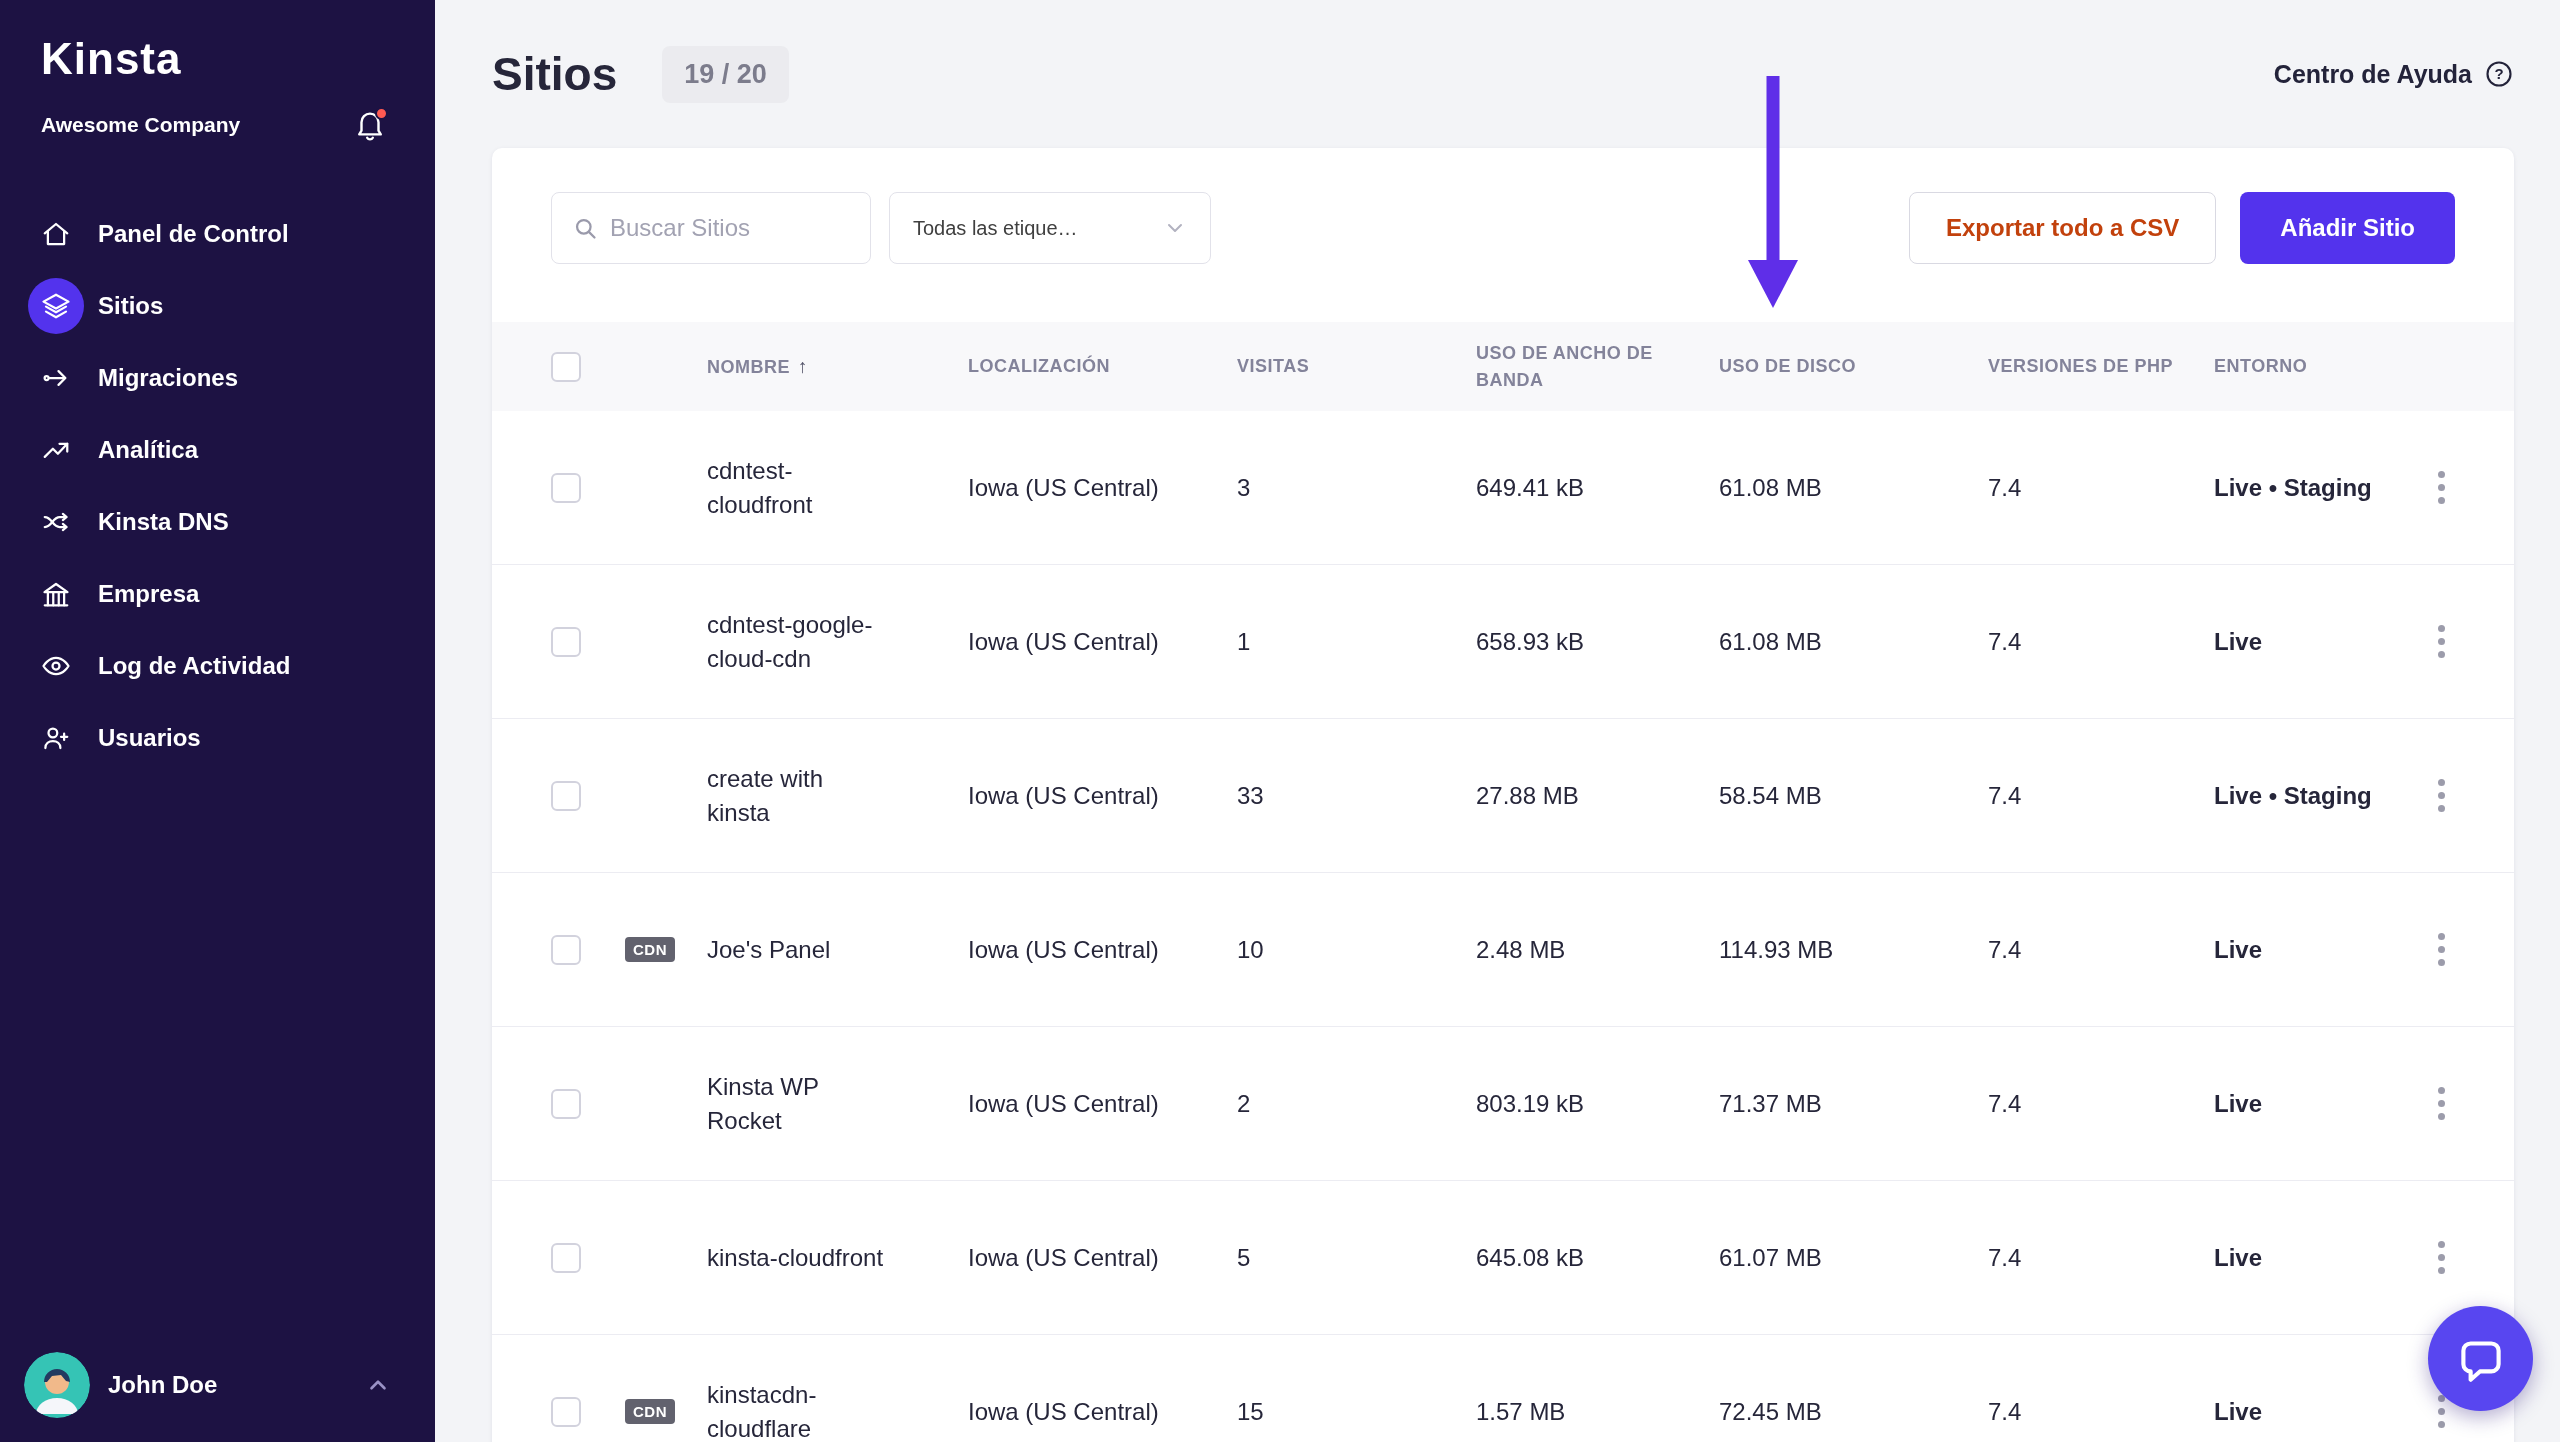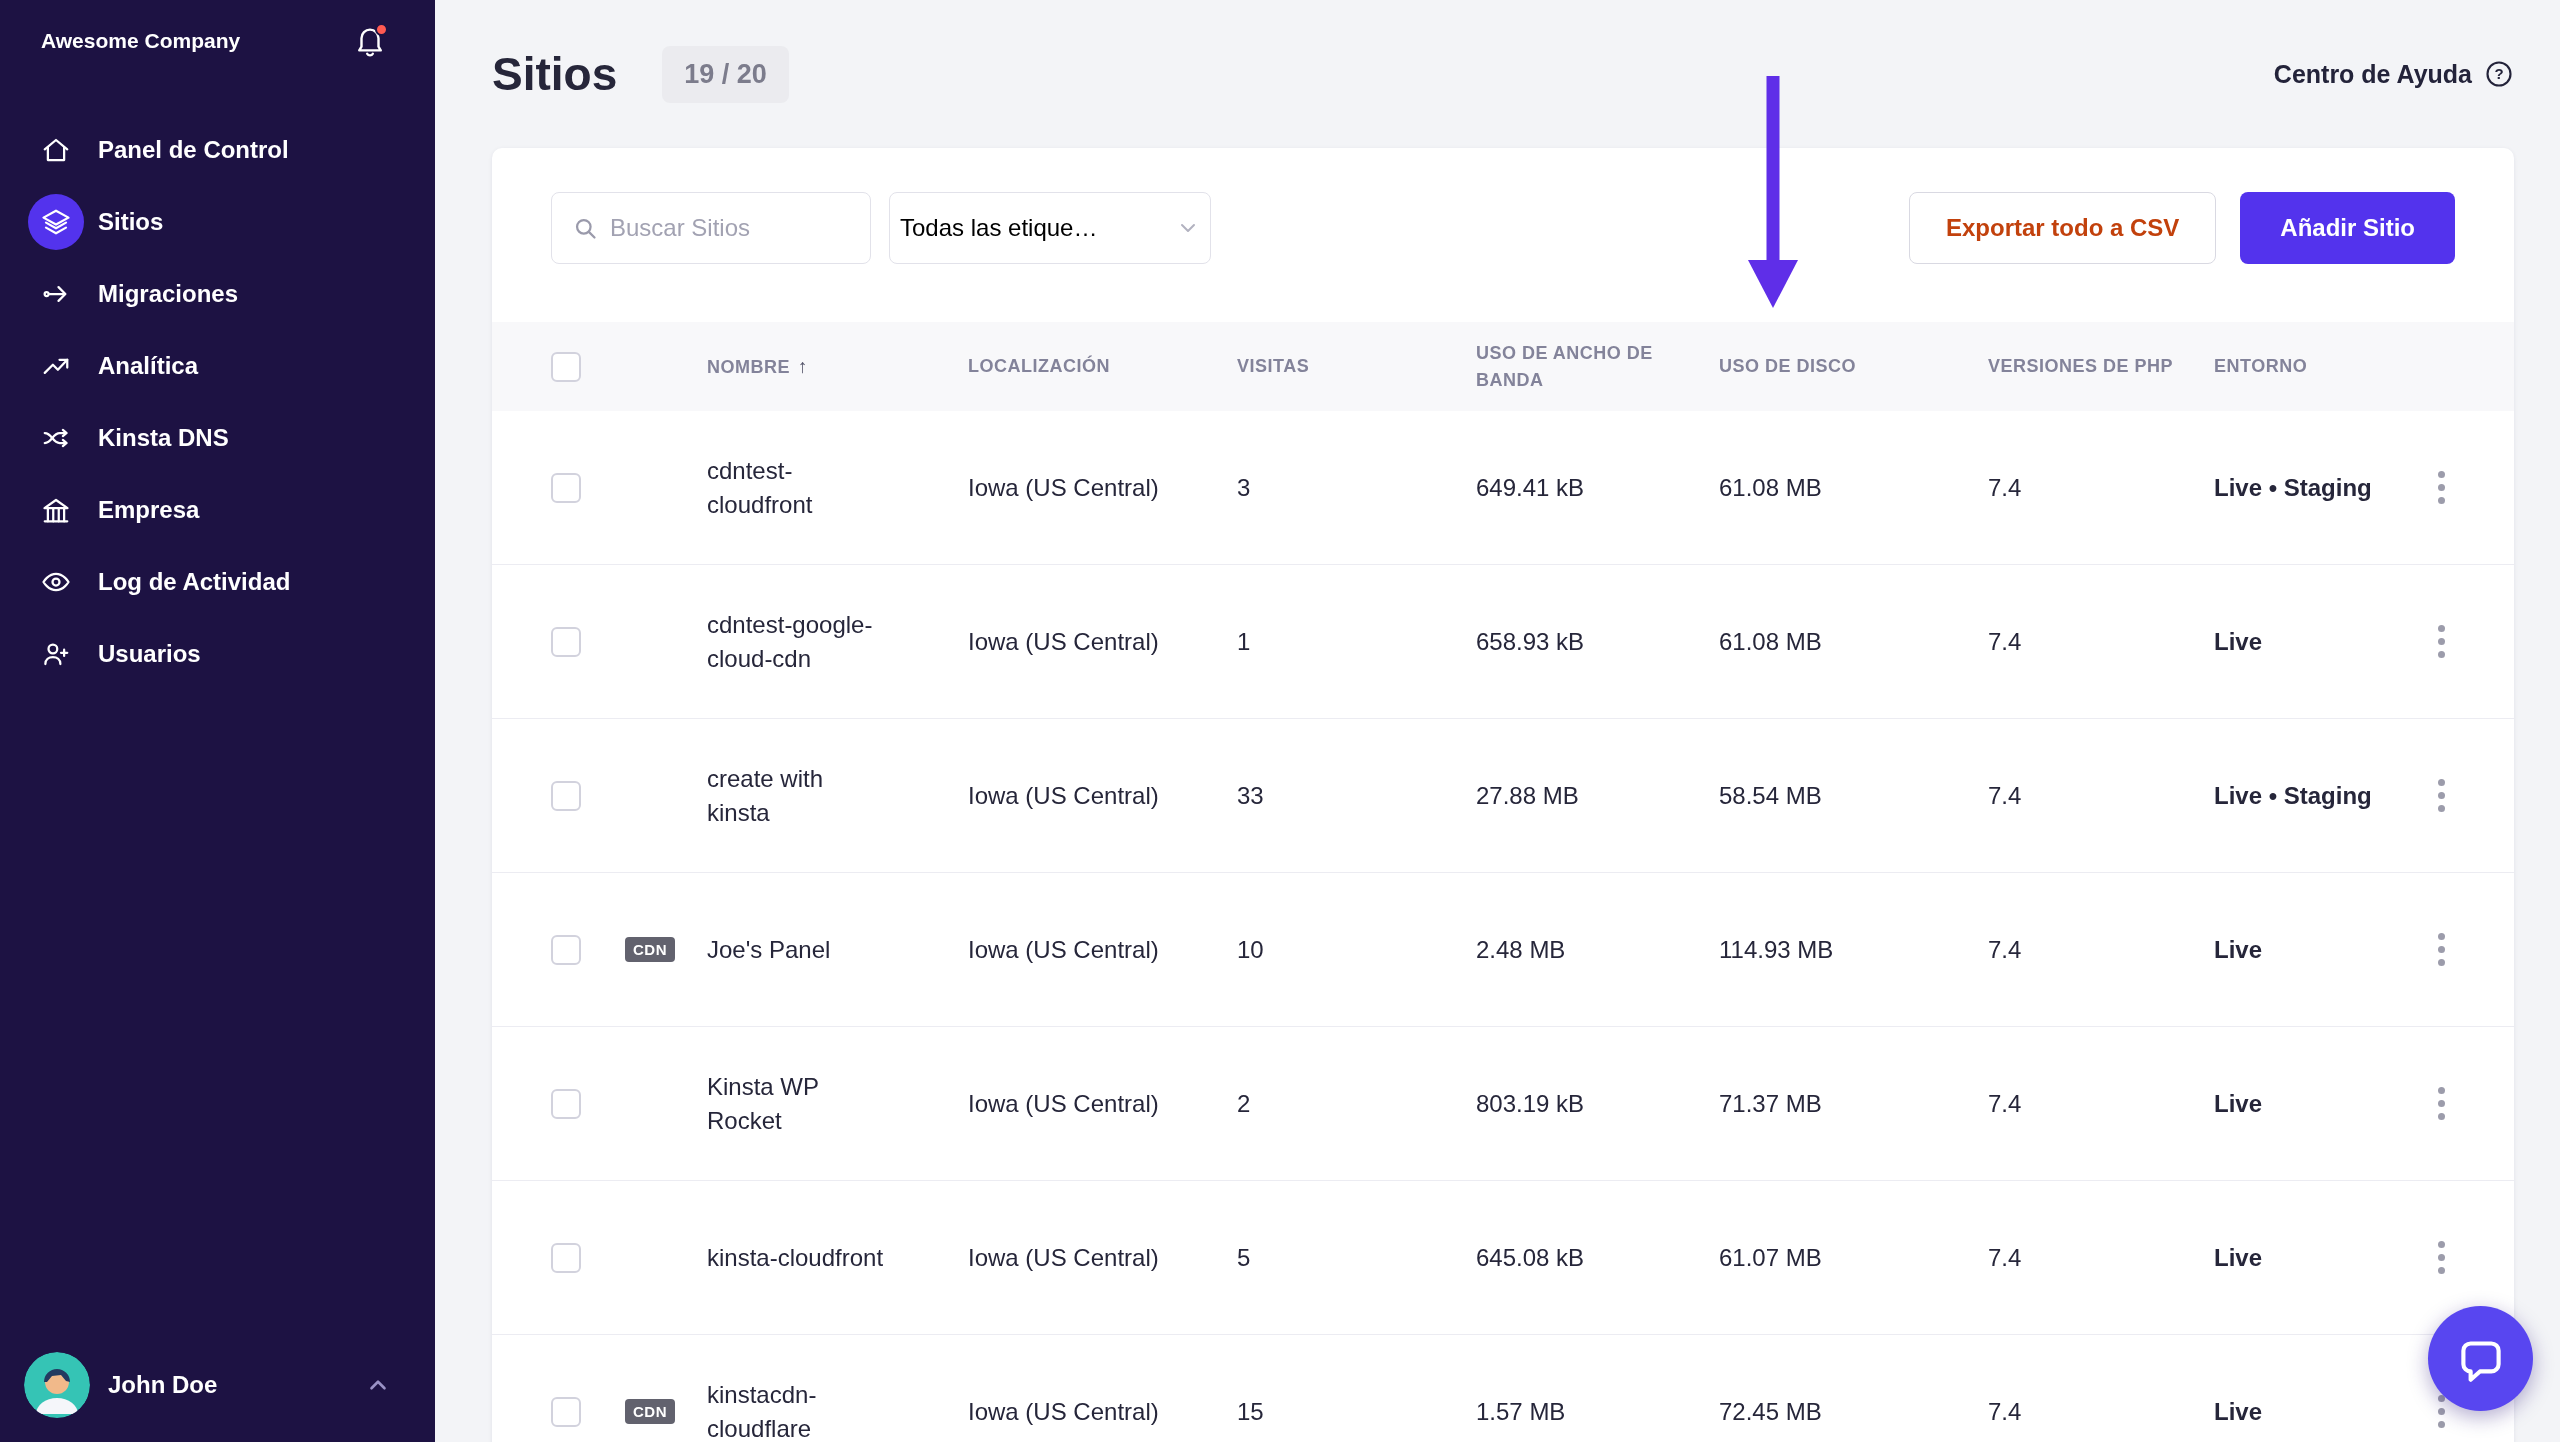"Kinsta" div.brand { html: none -> <div>Kinsta</div> }
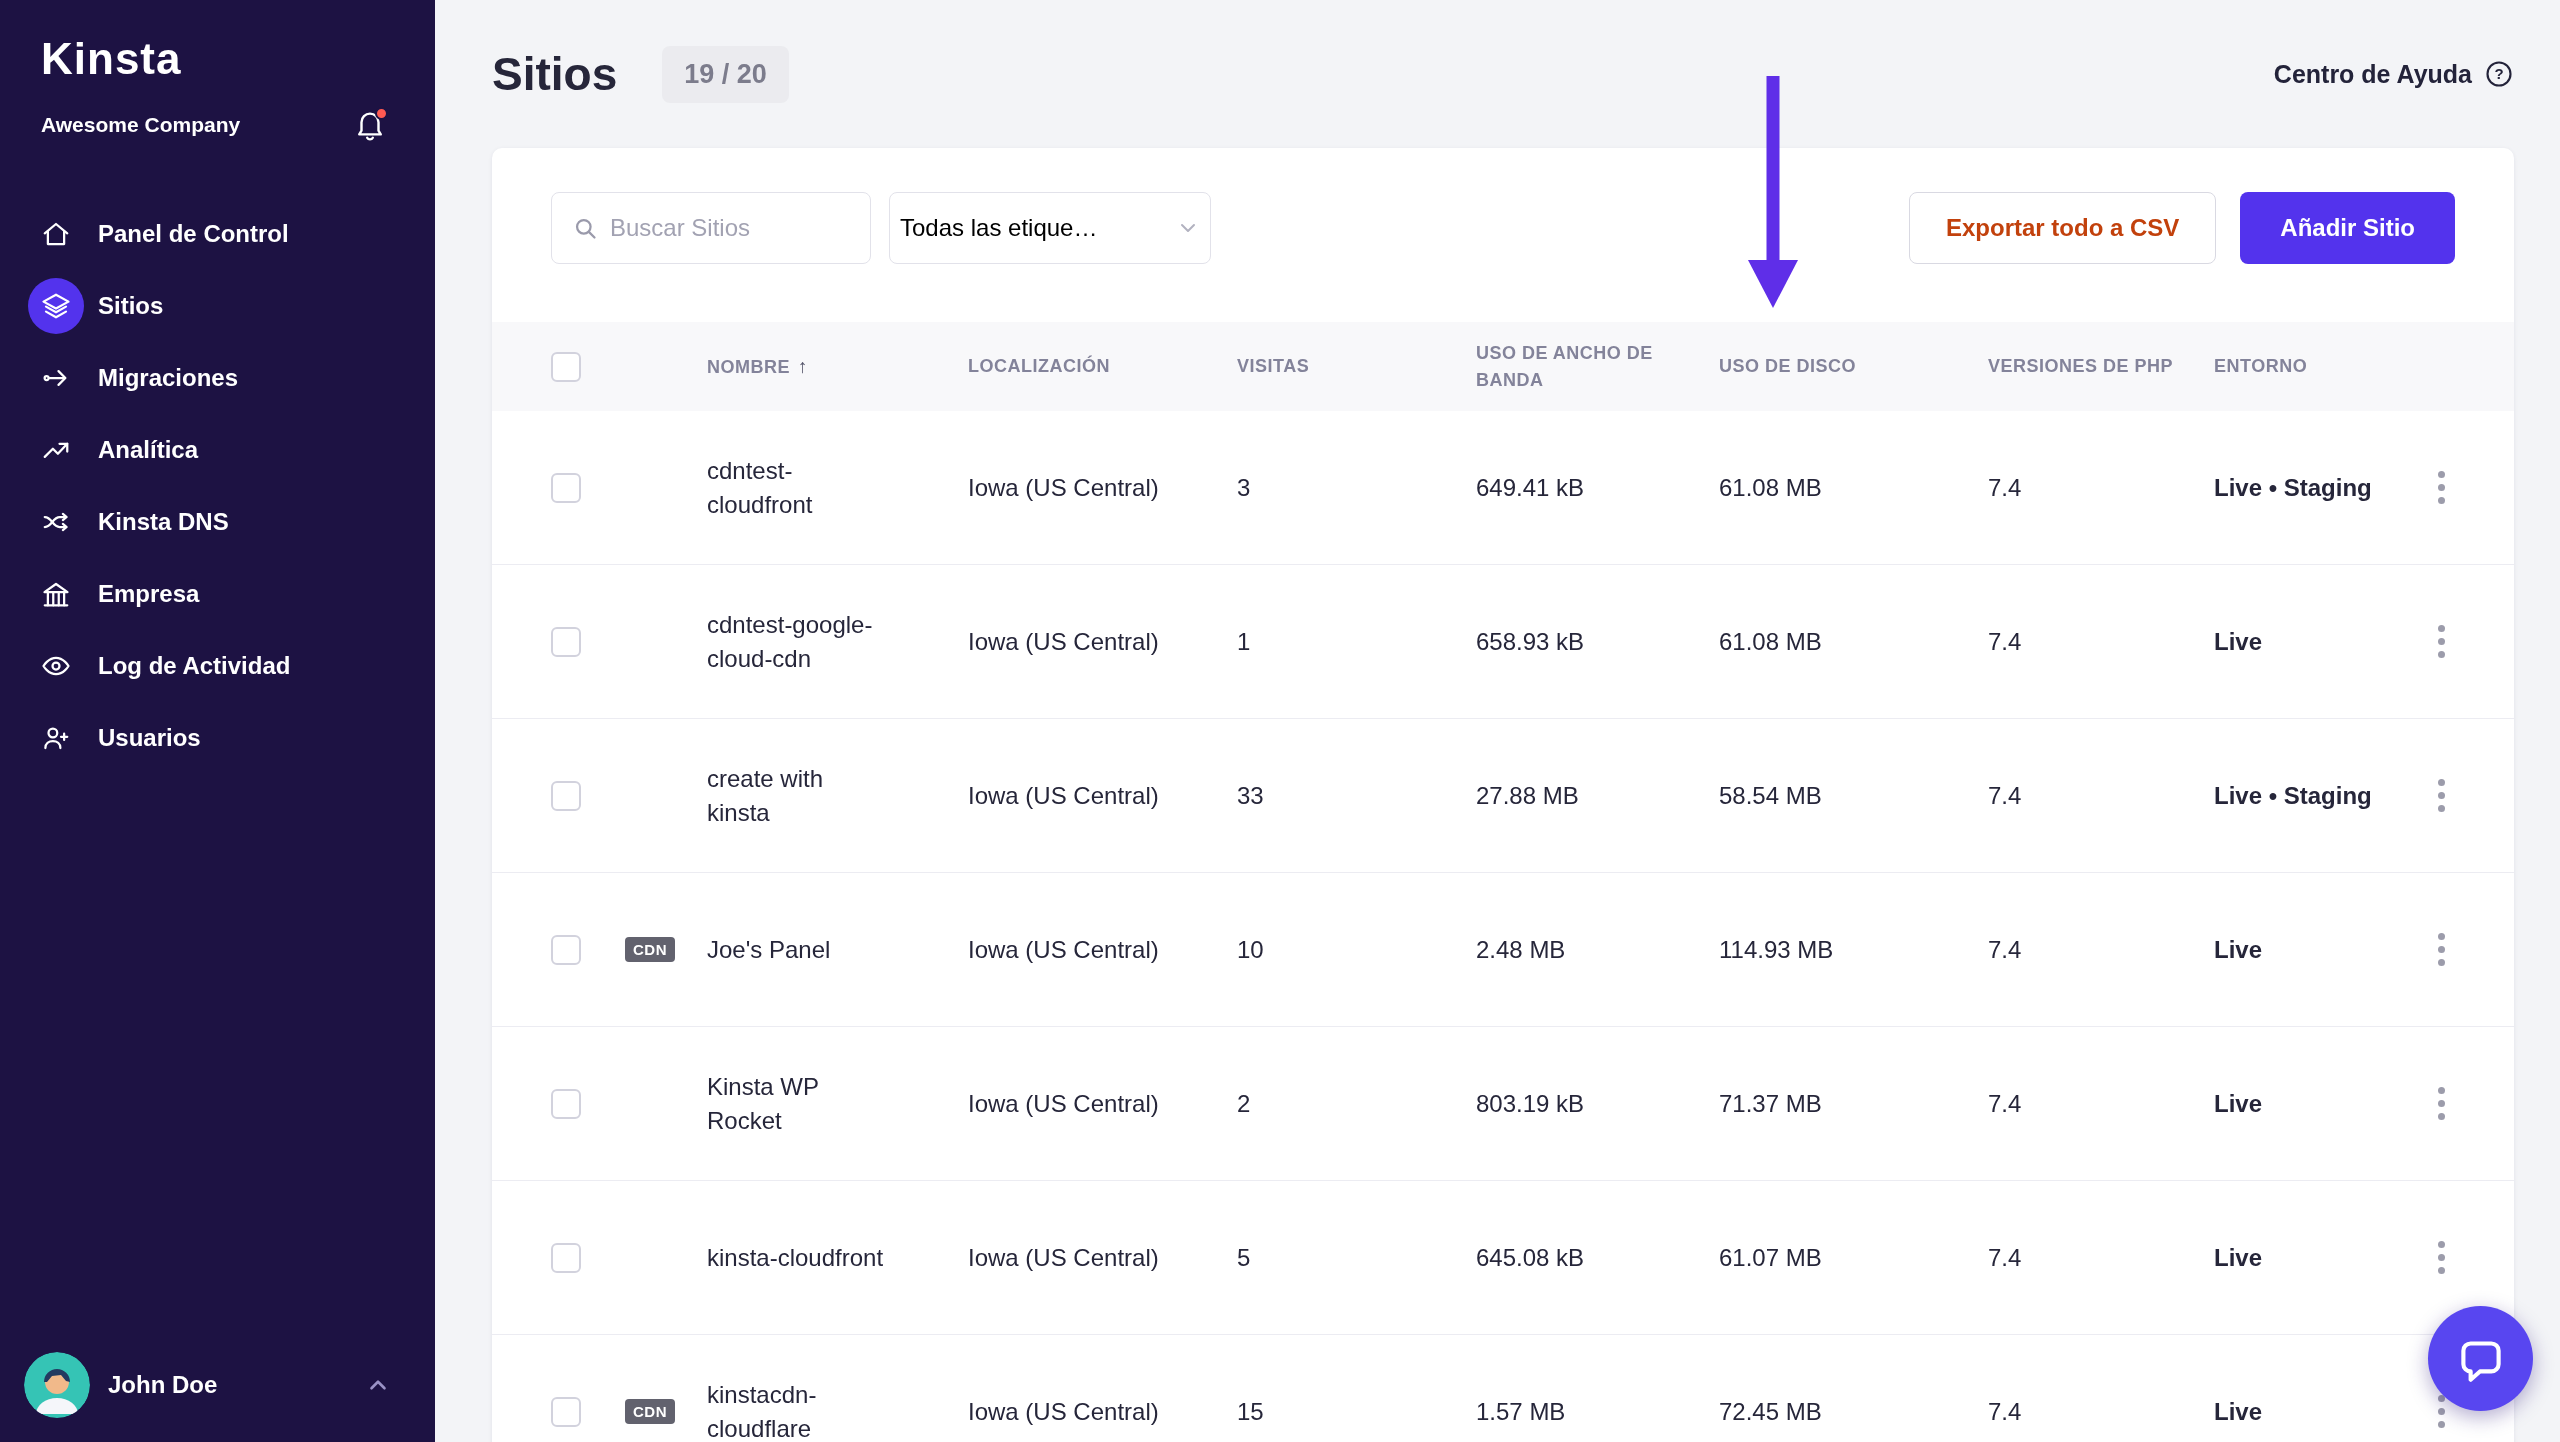"Todas las etique…" .filter-select { color: #000000 -> #404040; font-size: 24px -> 20px; padding: 0 10px -> 0 23px }
